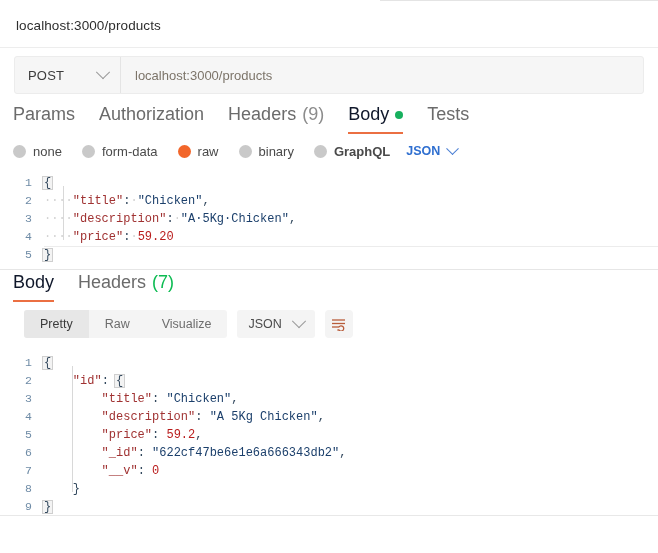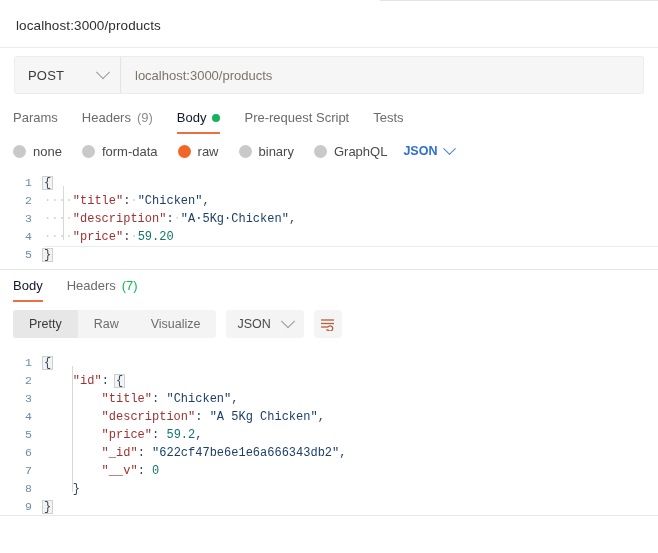"Params" .rtab { font-size: 13px -> 18px }
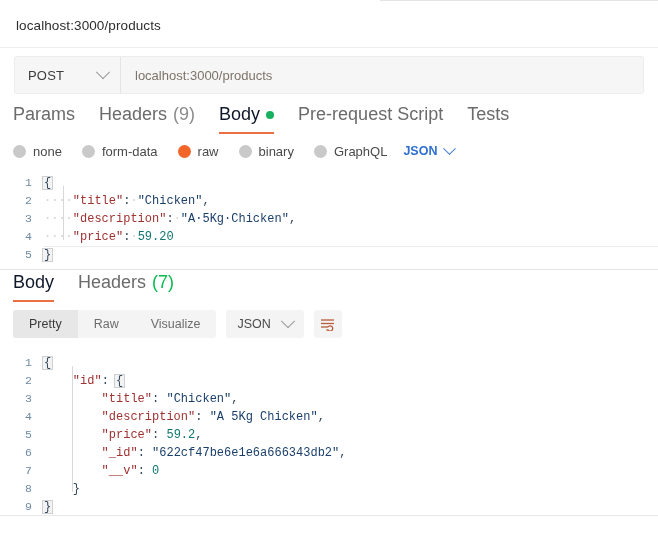"Authorization" div.rtab { html: none -> <div> <span>Authorization</span> </div> }
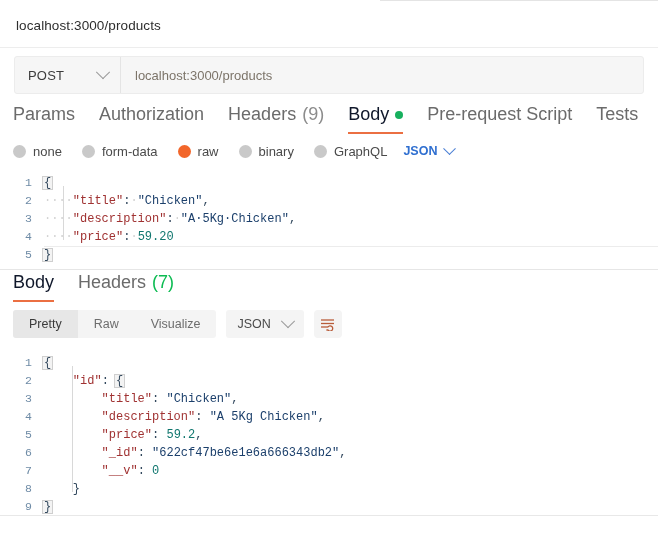"Pre-request Script" div.rtab { html: <div> <span>Pre-request Script</span> </div> -> none }
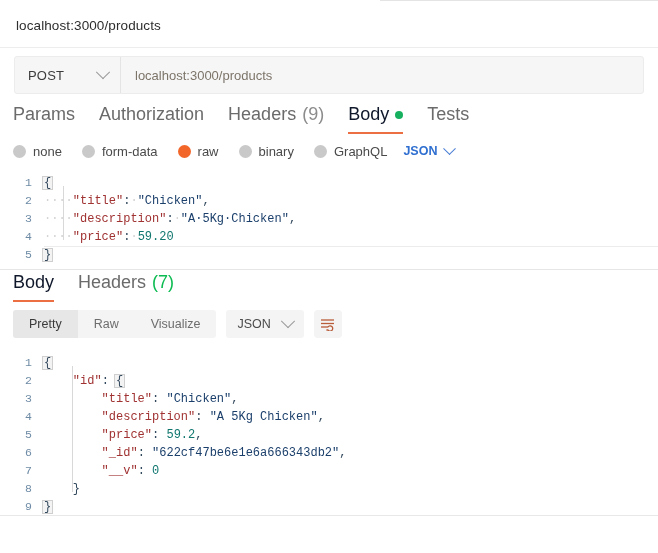"GraphQL" div.radio-item { font-weight: none -> bold }
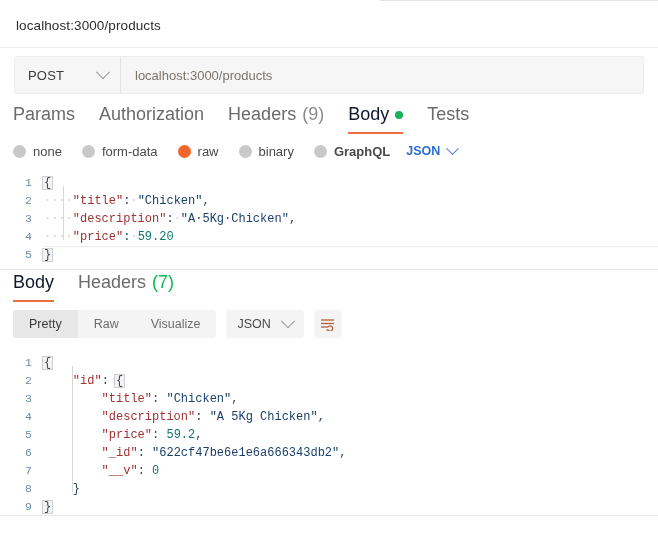"59.20" .n { color: #0f766e -> #b91c1c }
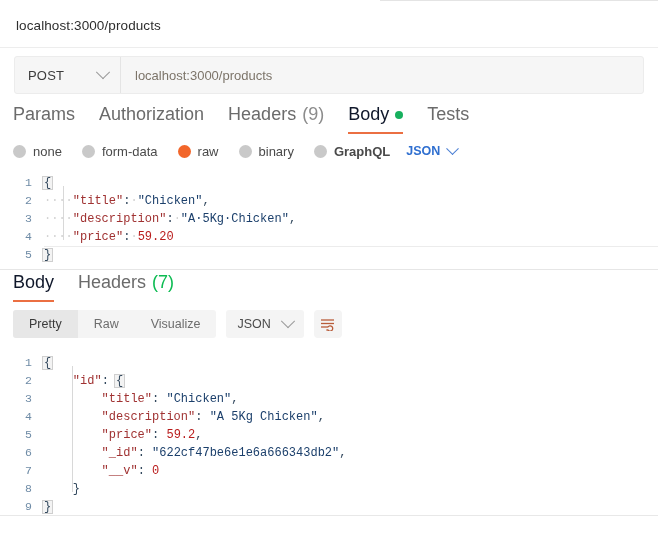"Pretty" .res-toolbar { padding: 8px 13px 10px 13px -> 8px 13px 10px 24px }
